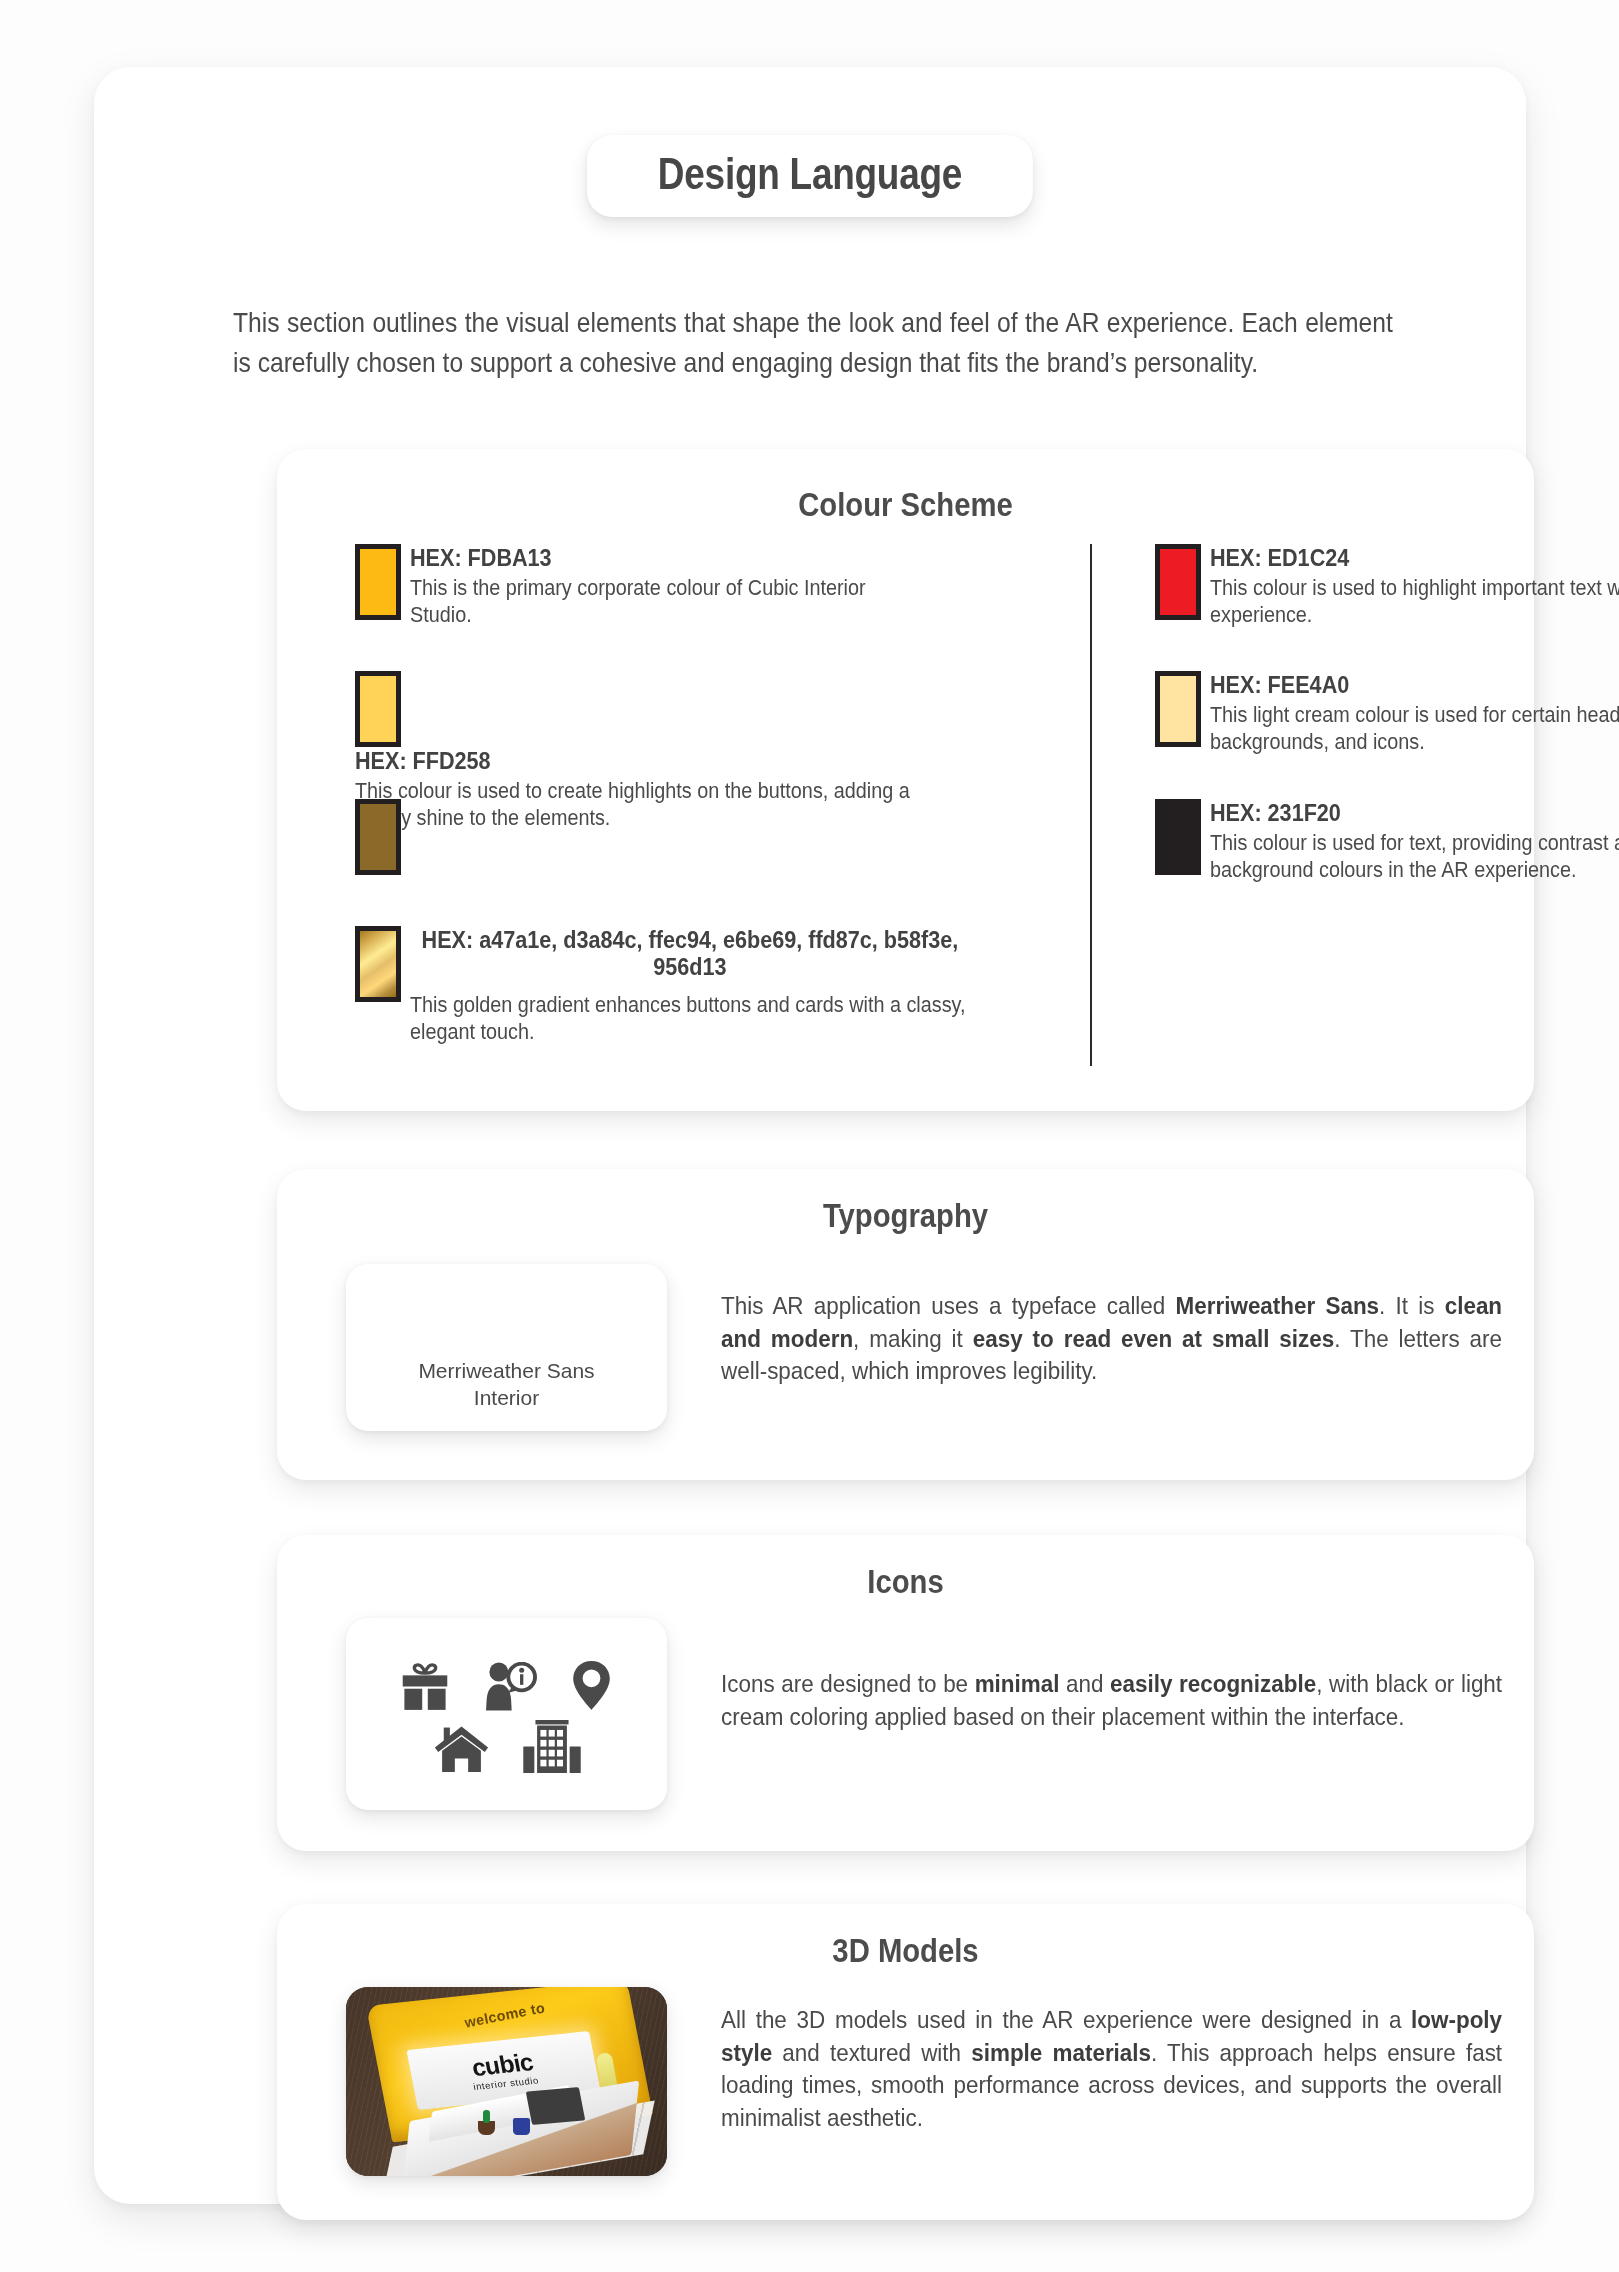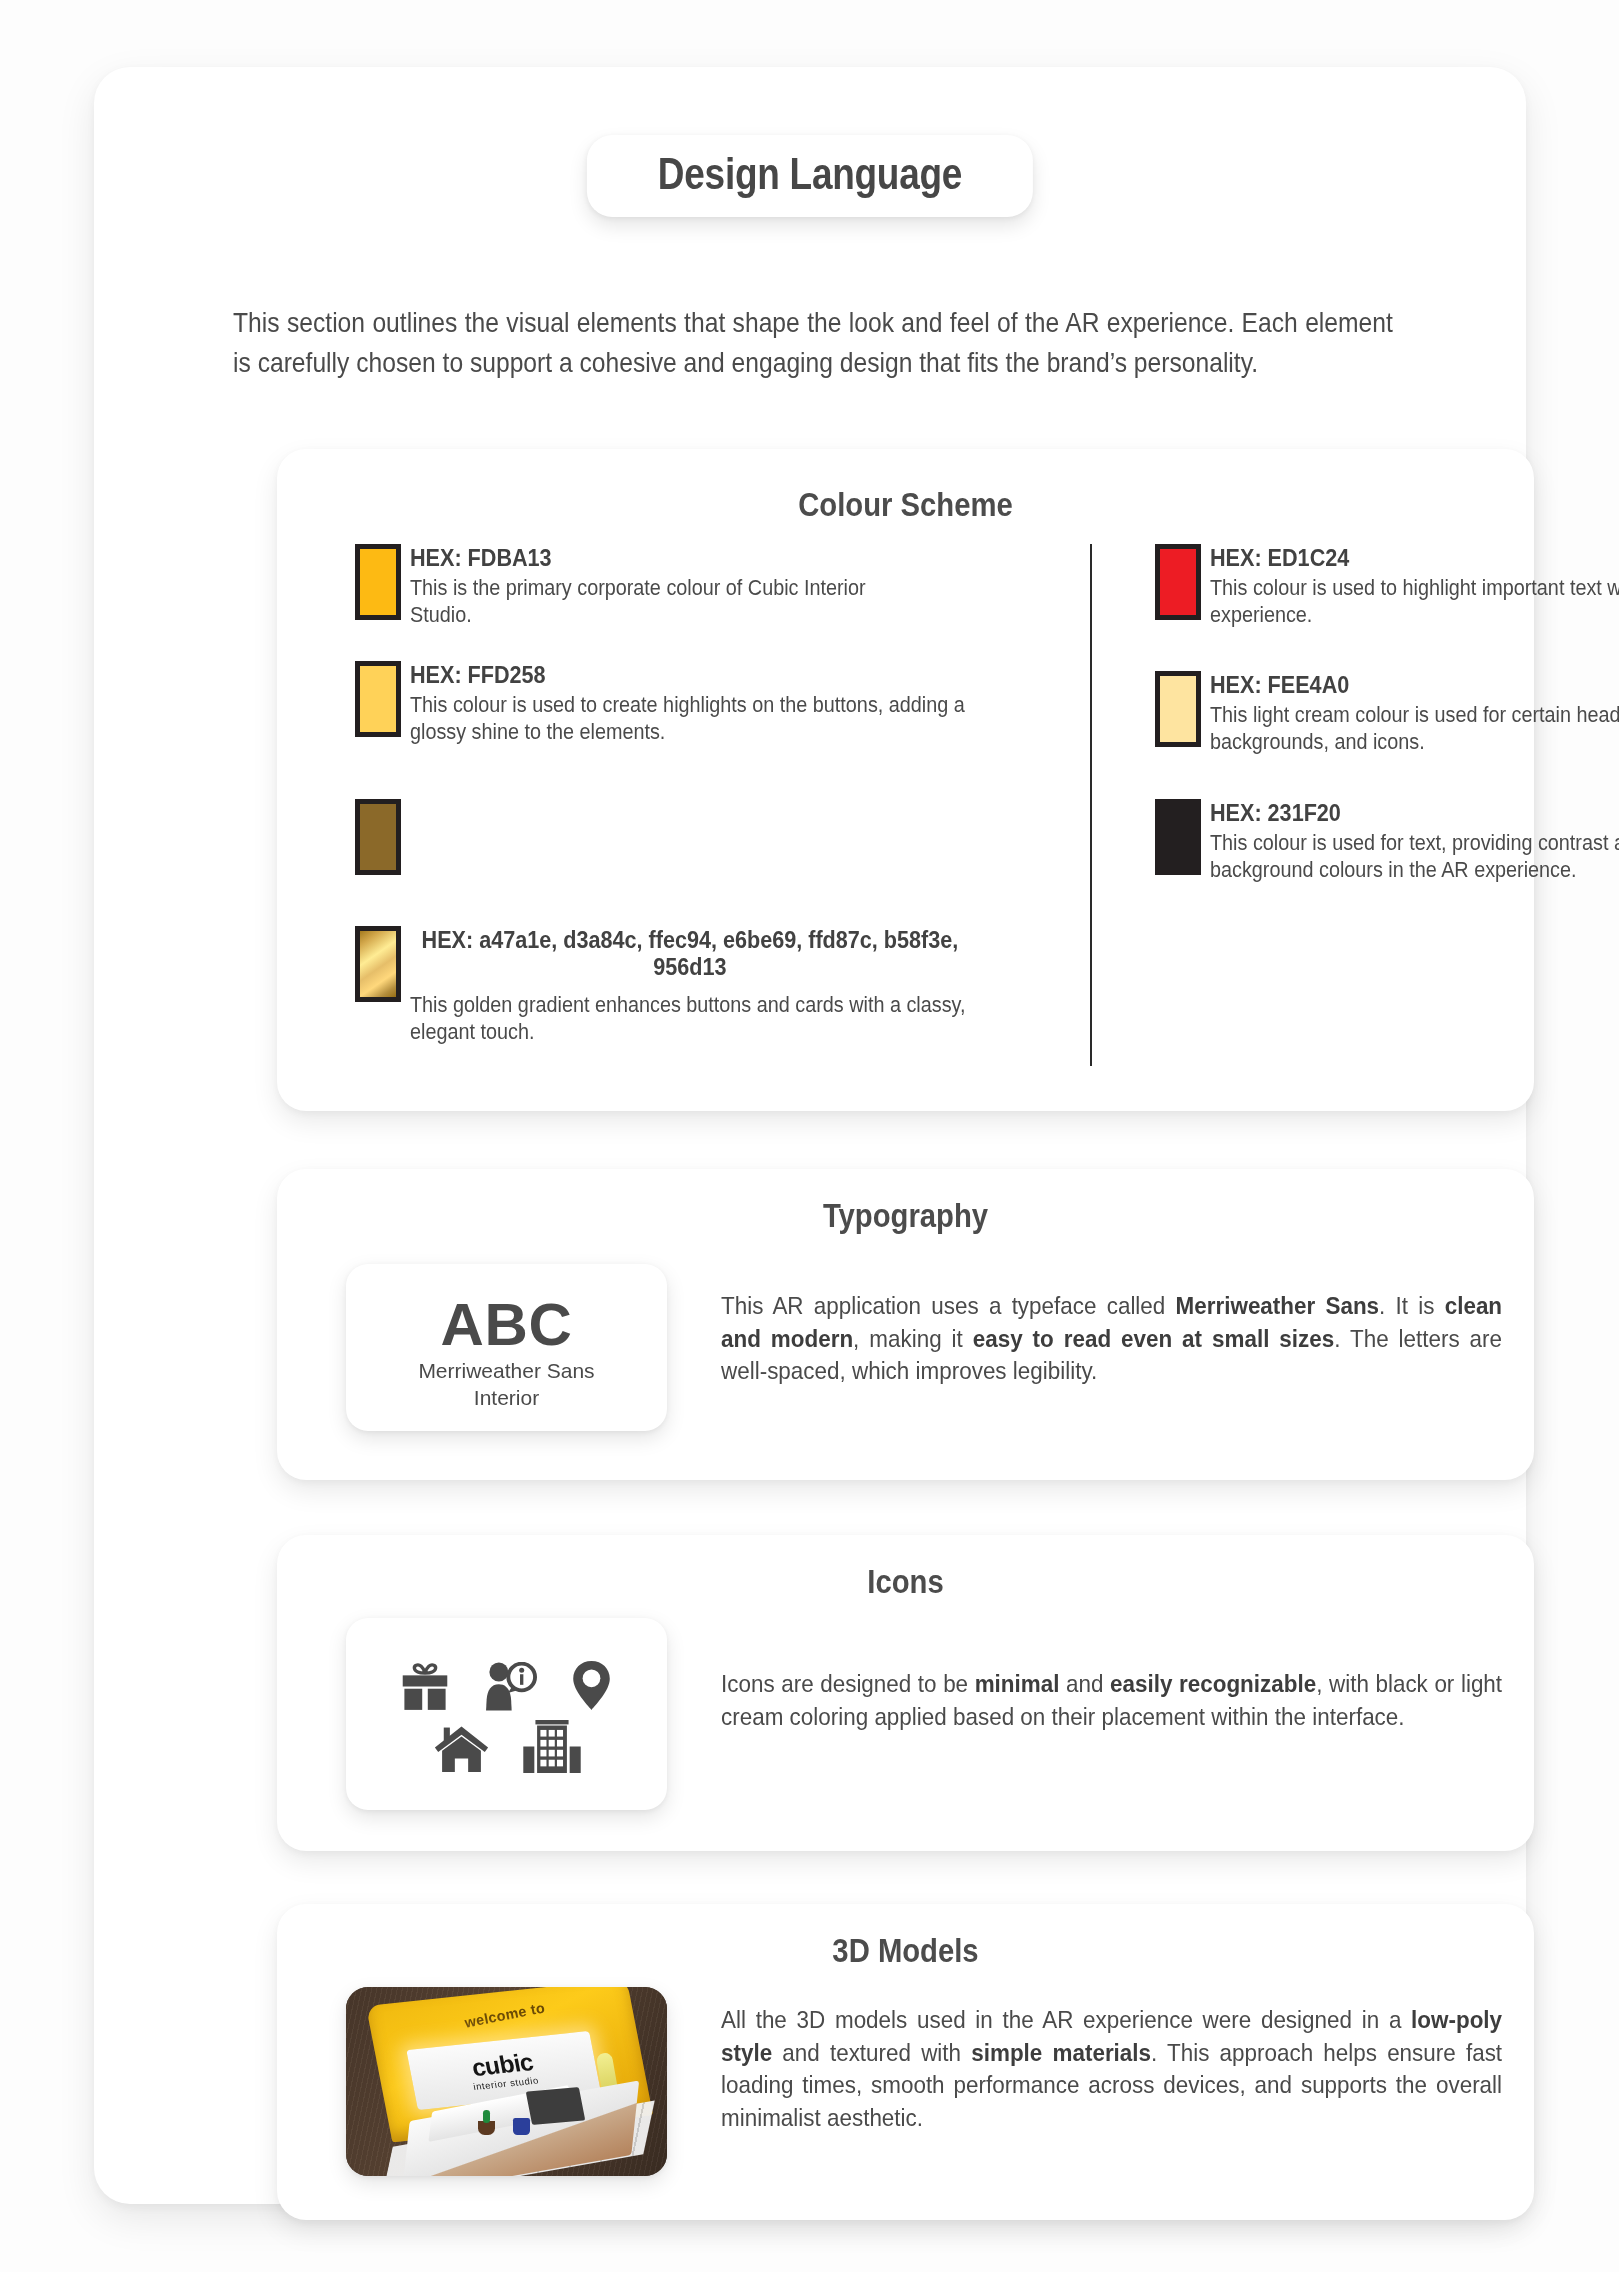"HEX: FFD258" div.swatch-row { flex-direction: none -> column; top: 212px -> 222px }
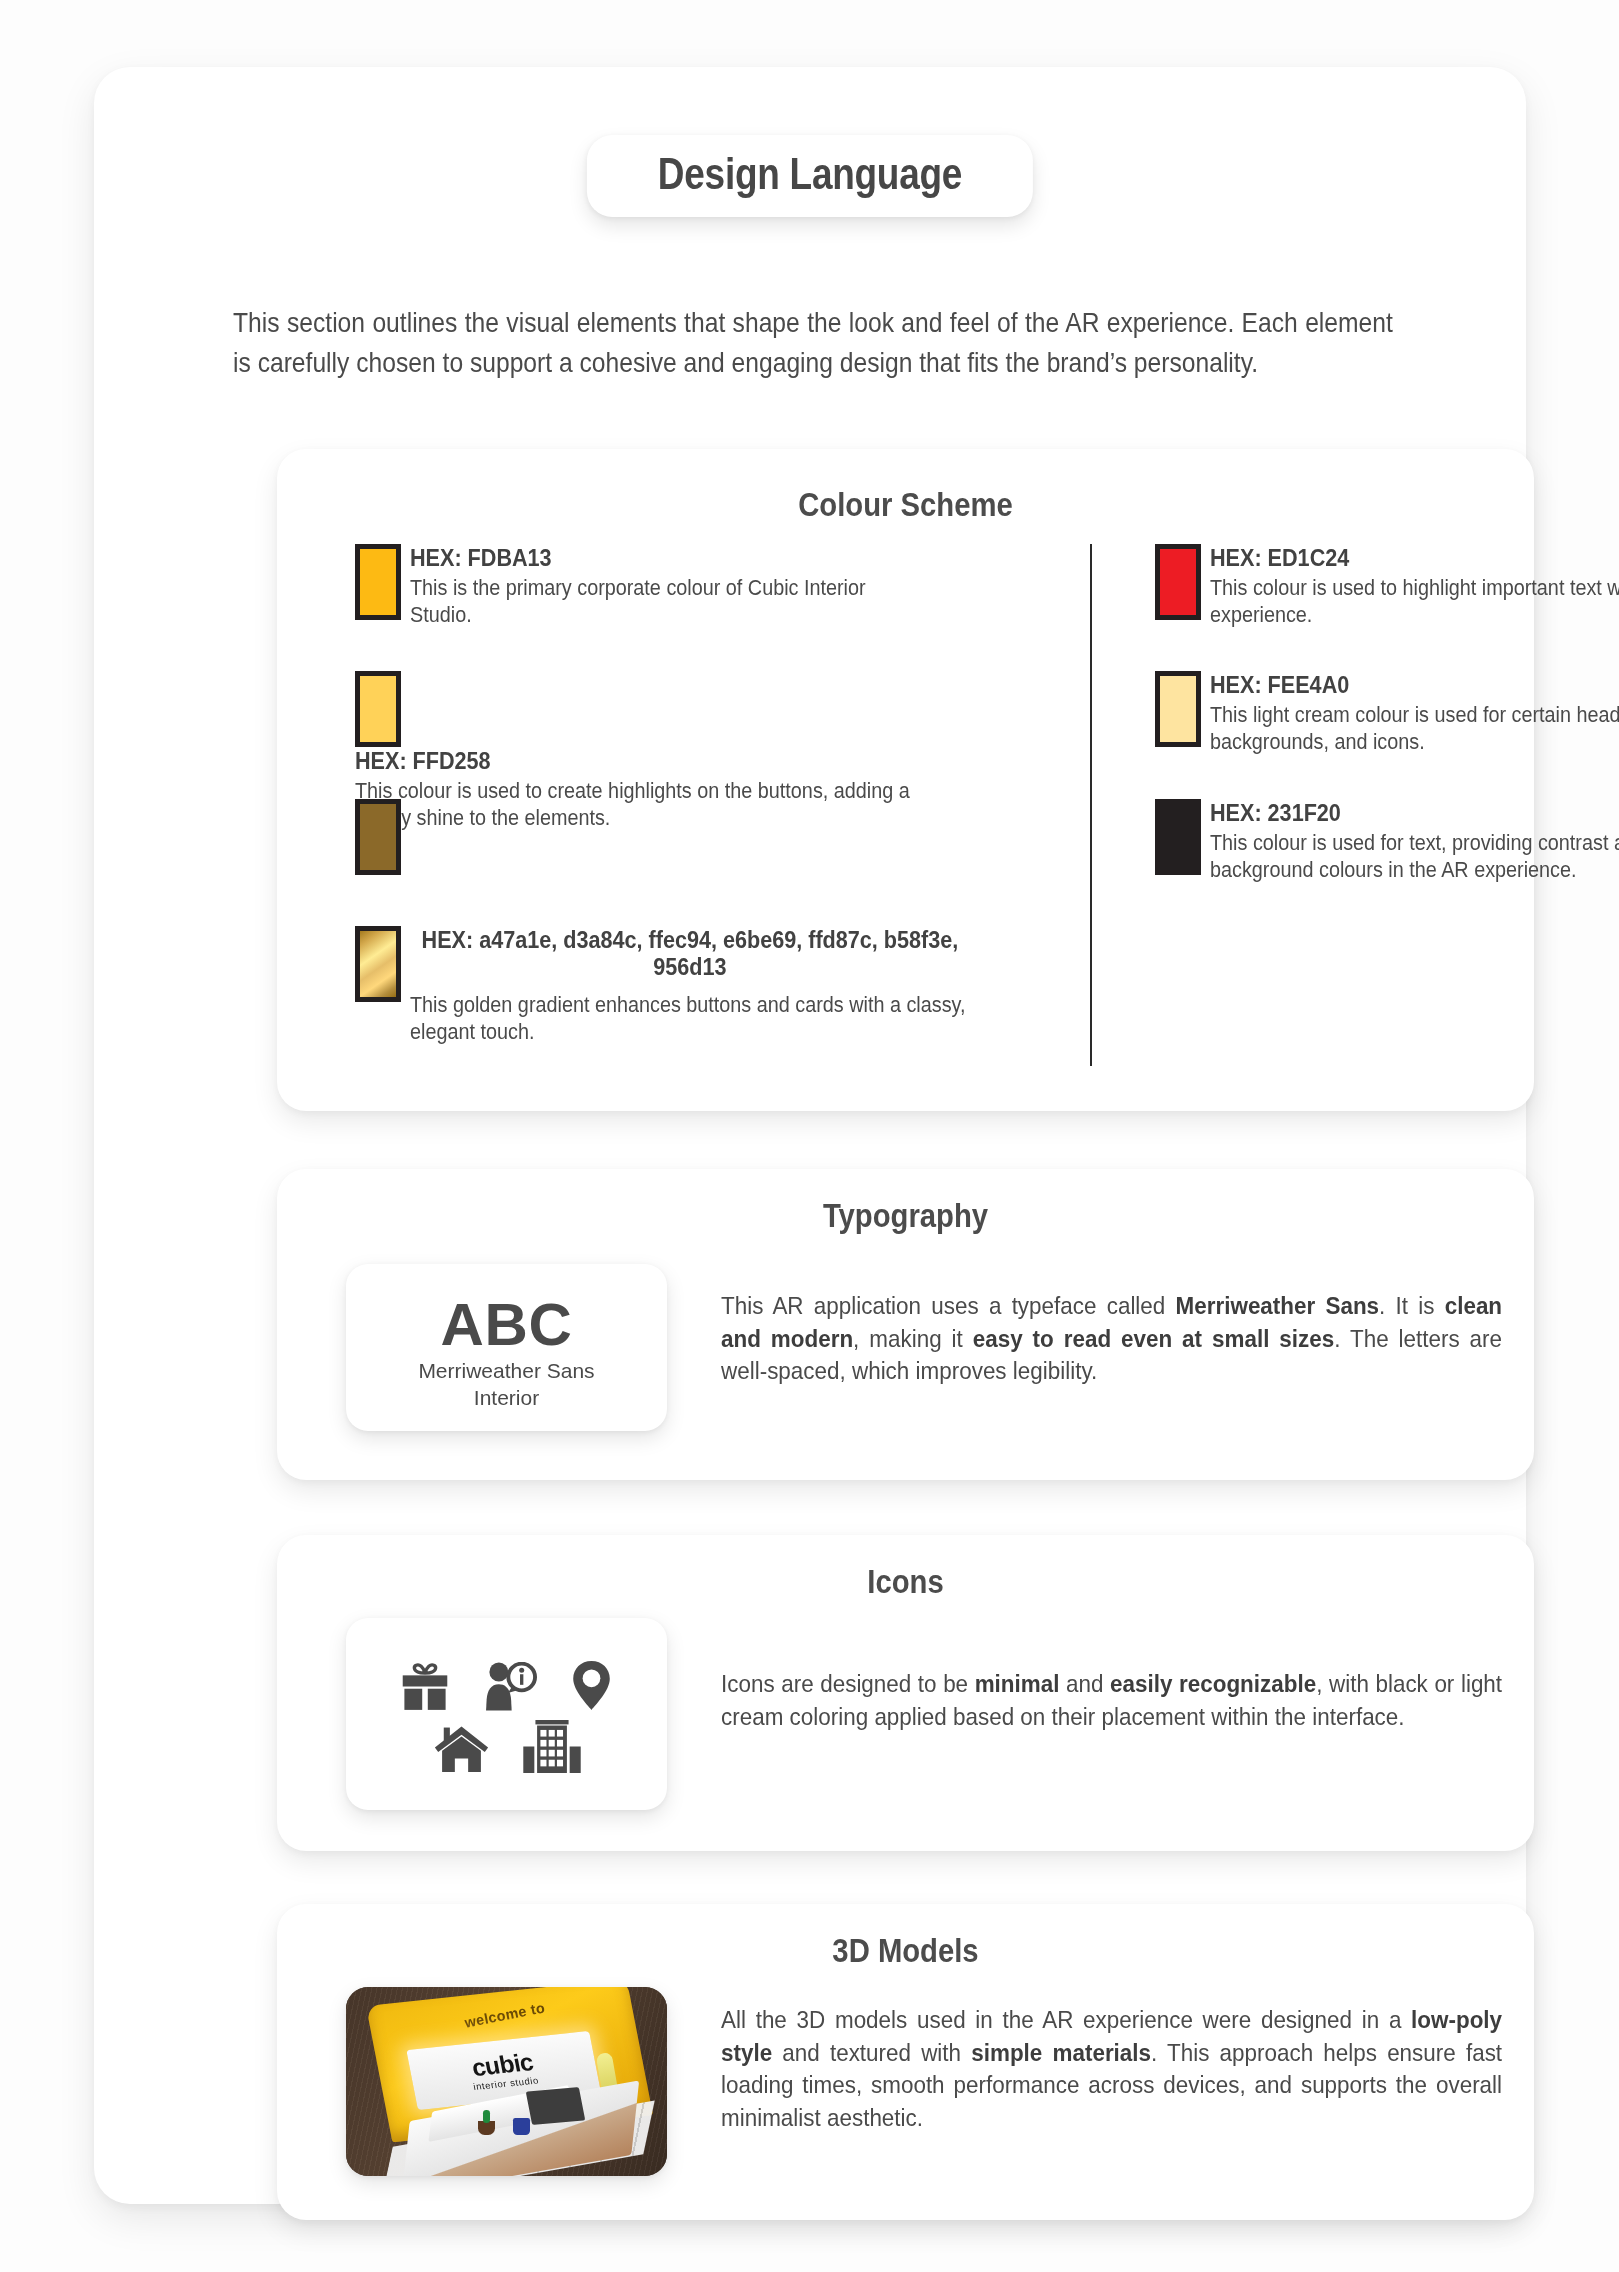"ABC" div.abc { html: <div>ABC</div> -> none }
